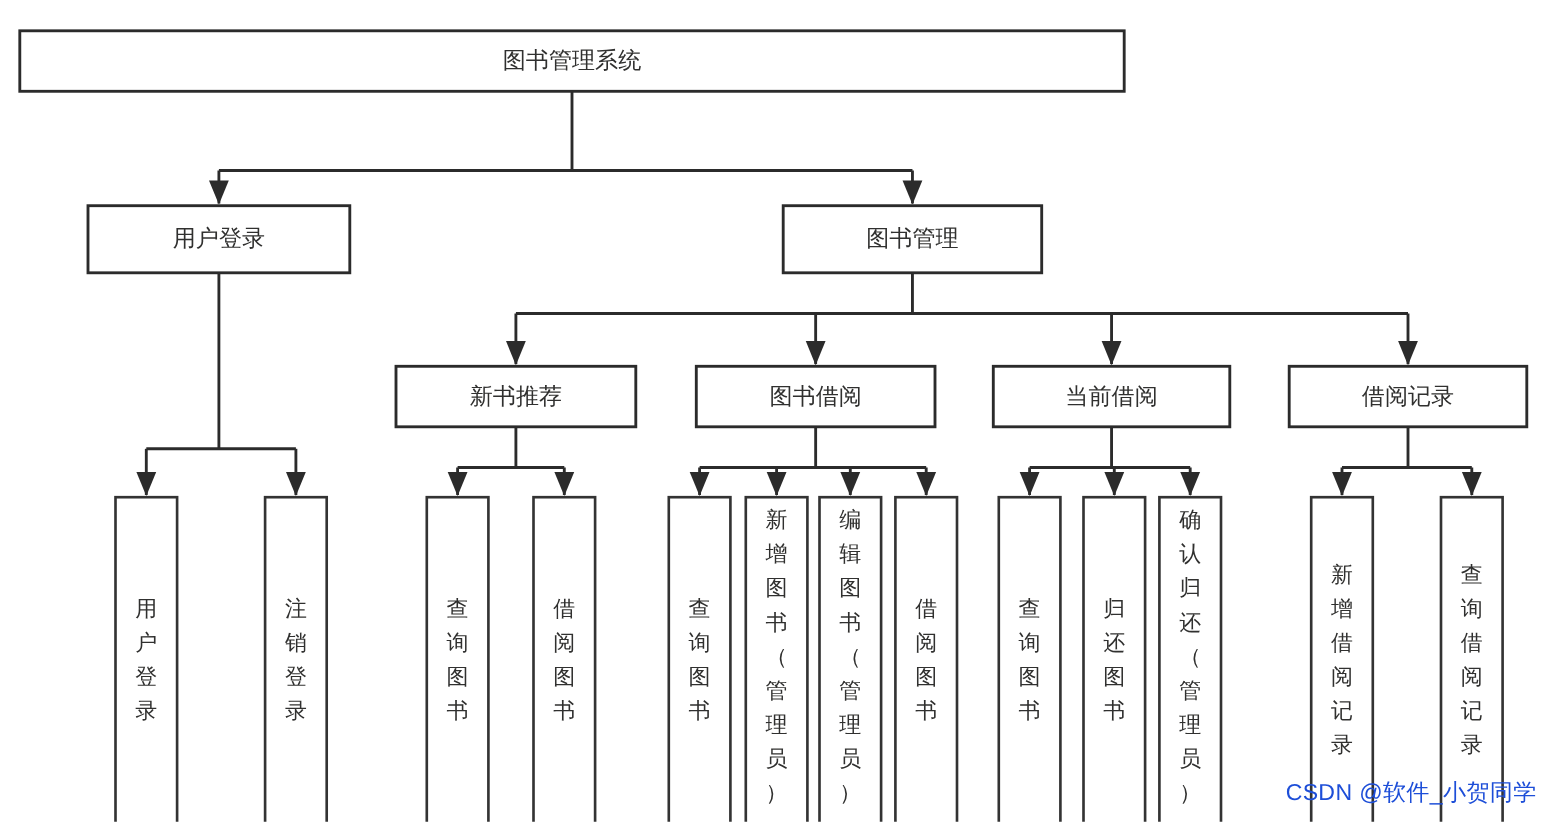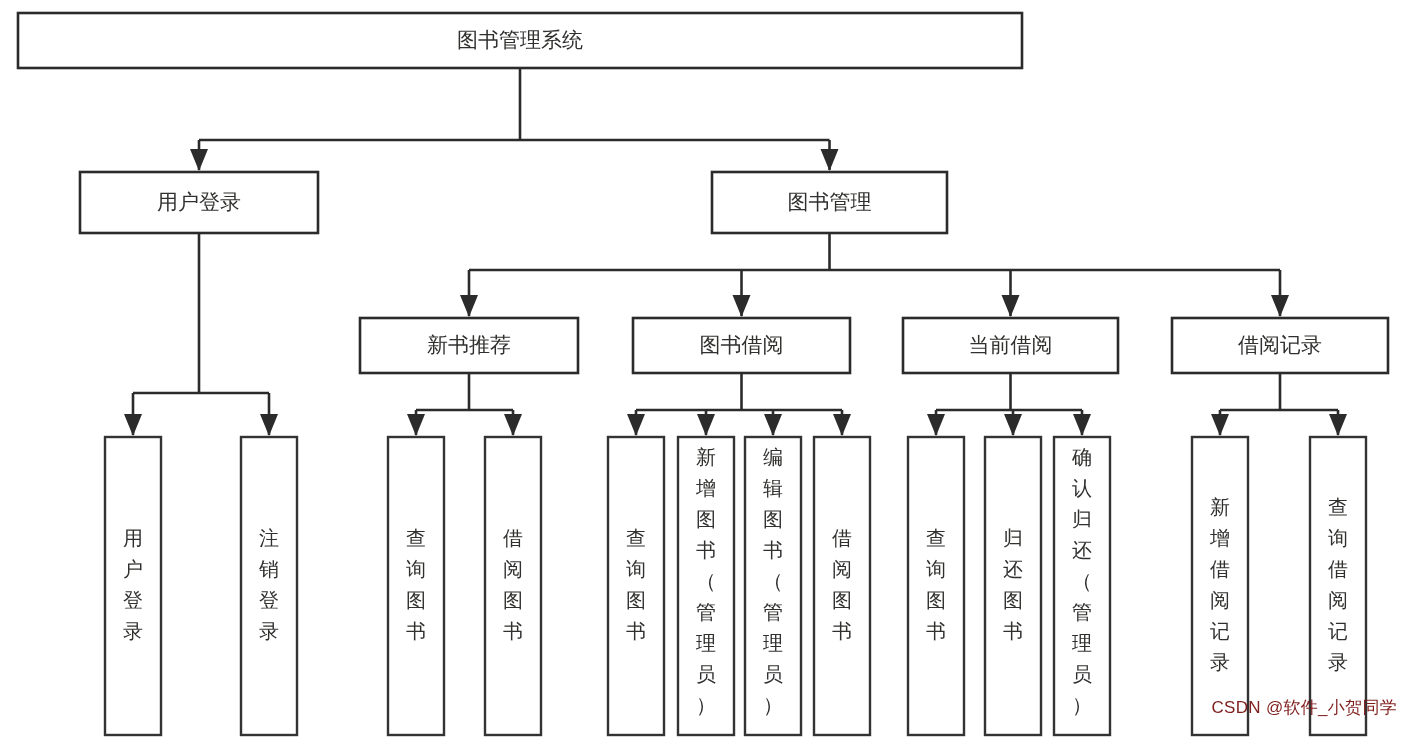"图书管理系统" #diagram-root { top: 0 -> 15px }
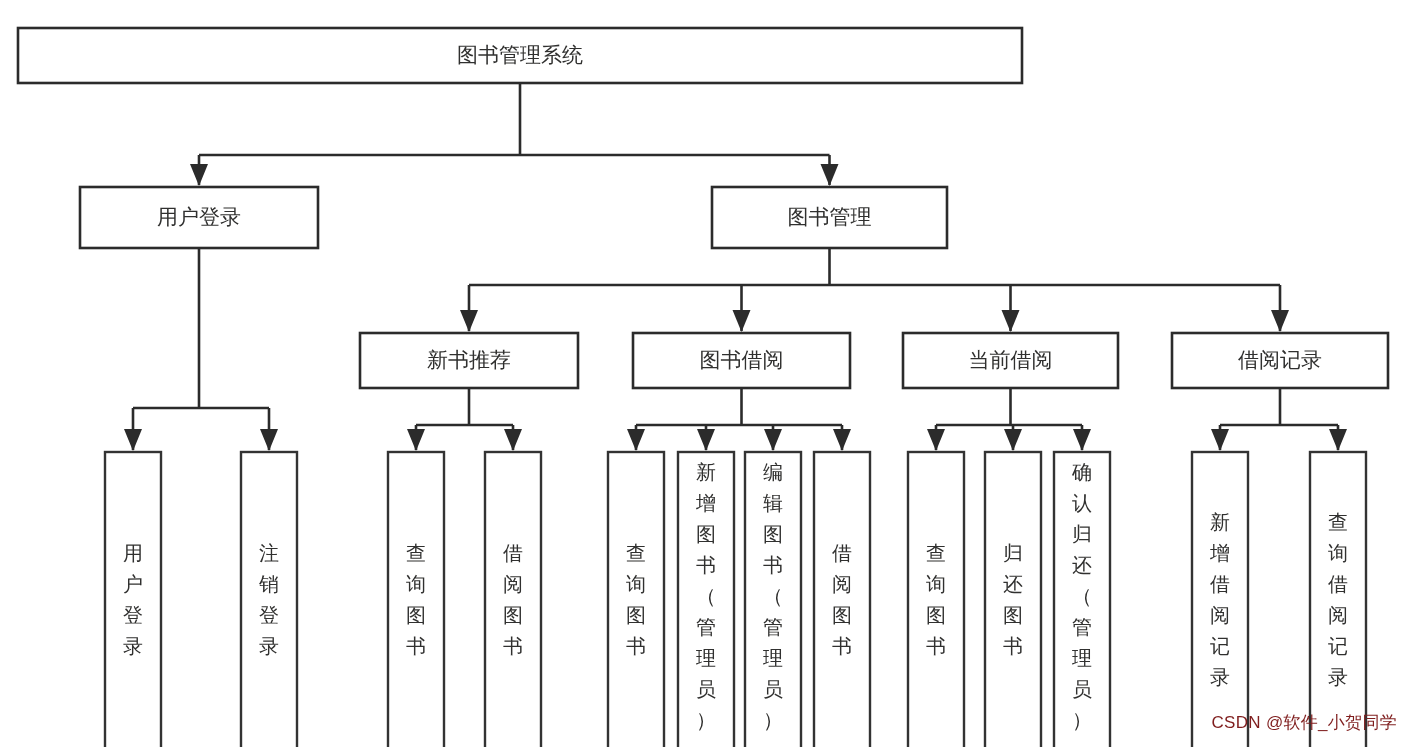"CSDN @软件_小贺同学" .watermark { color: #7f1d1d -> #1d4ed8; font-size: 17px -> 21px }
